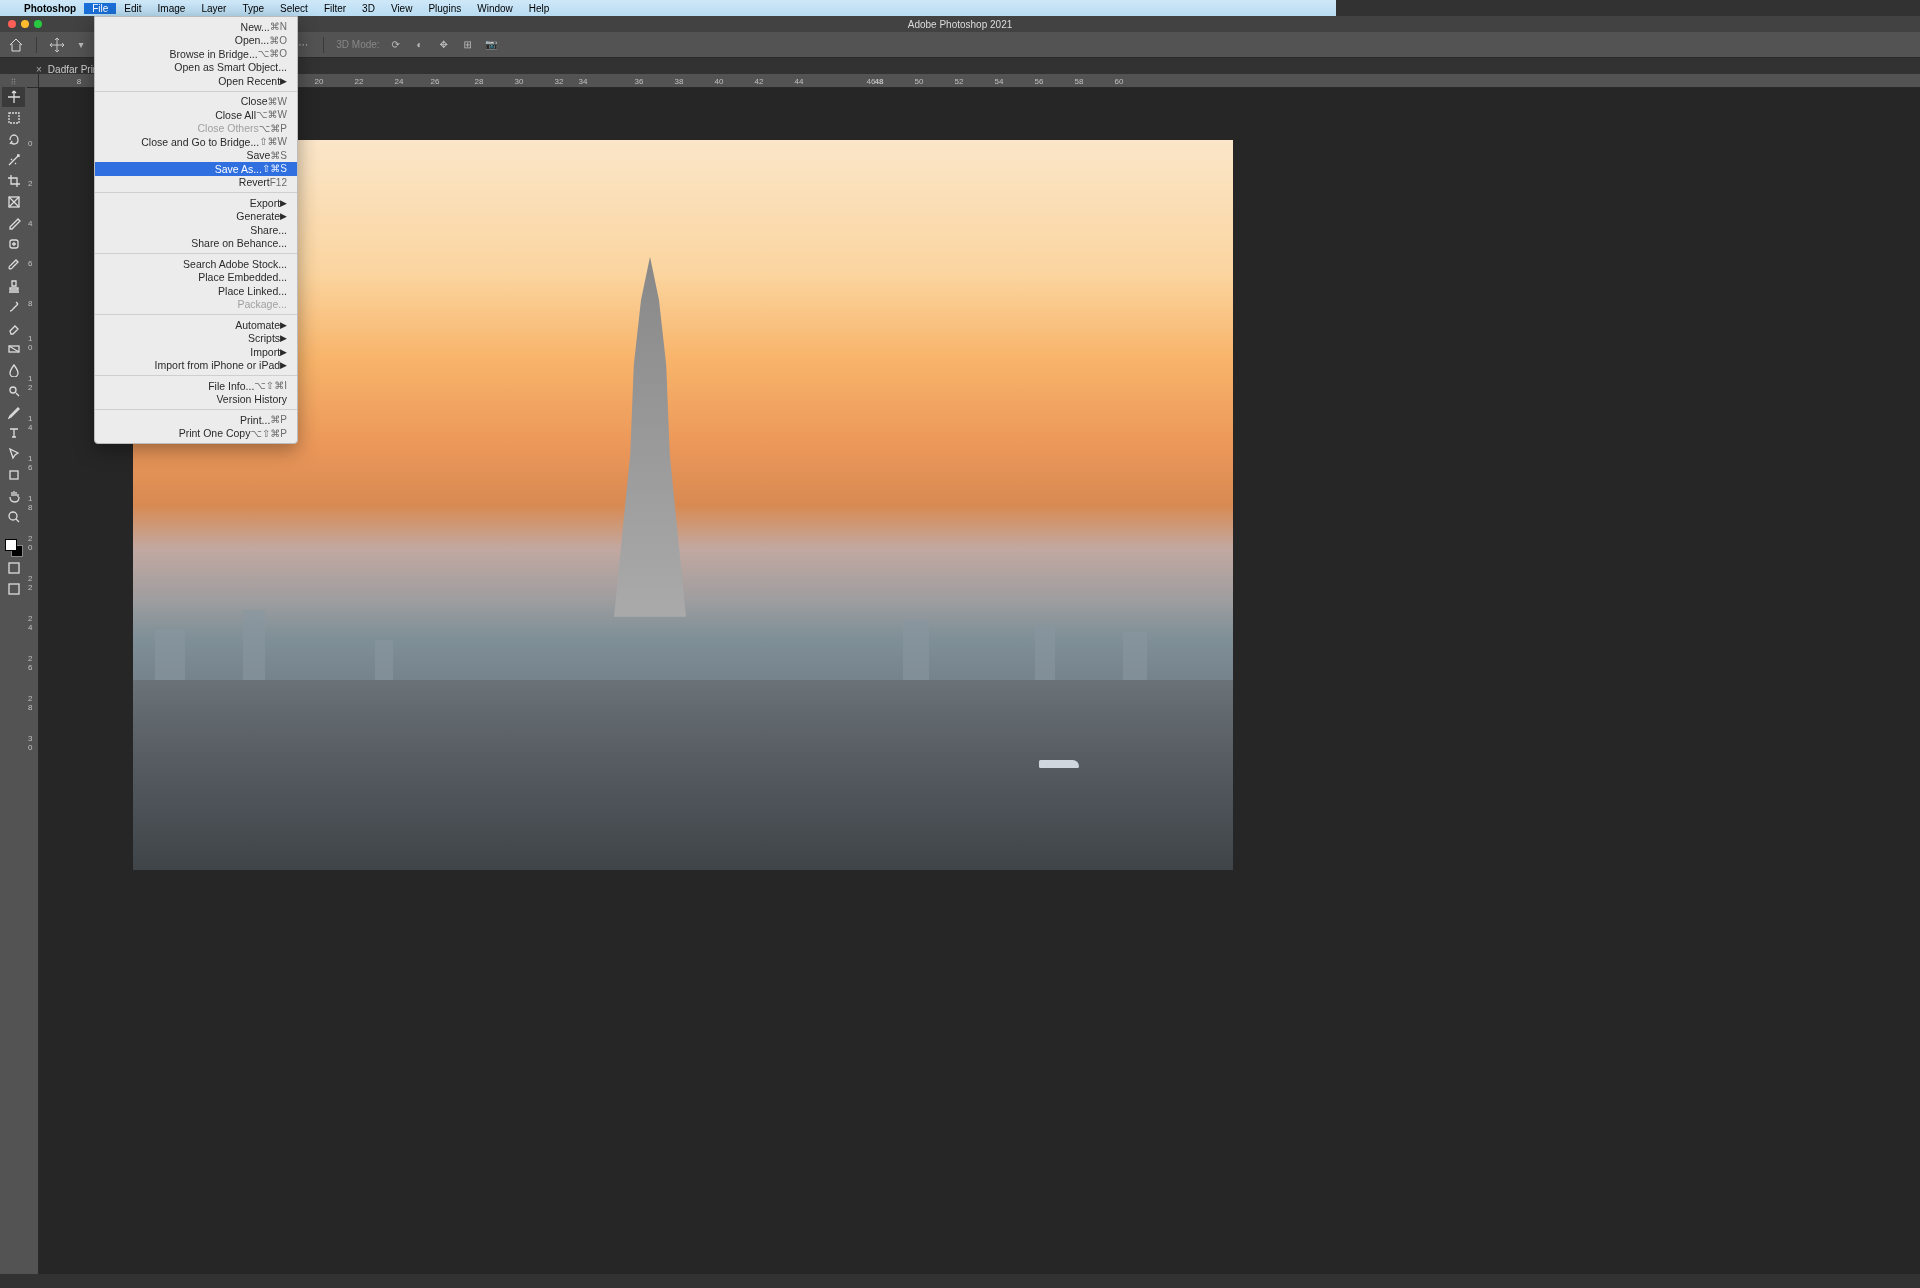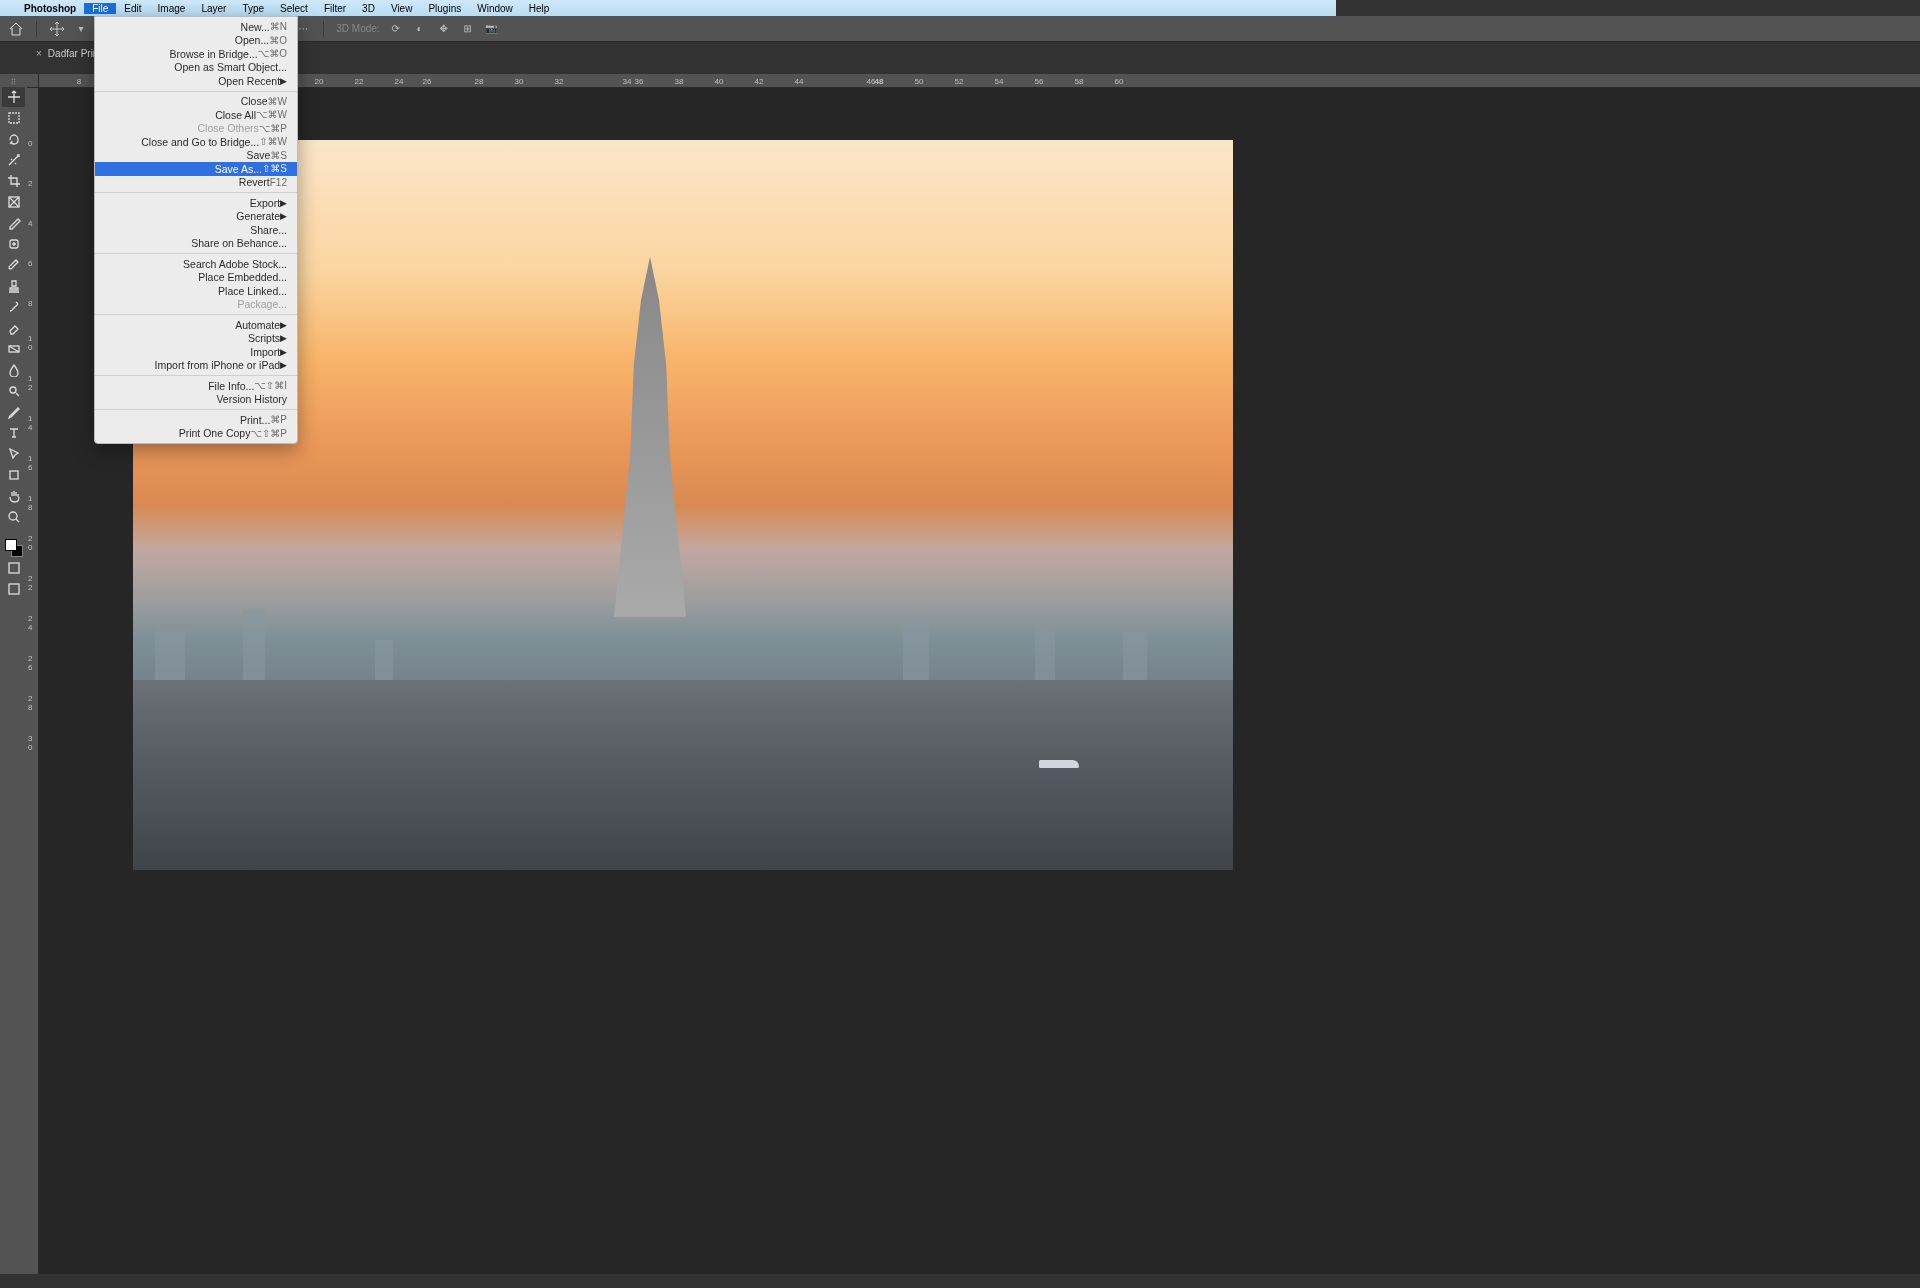"Adobe Photoshop 2021" div.titlebar { html: none -> <div> <div> <div></div> <div></div> <div></div> </div> <div>Adobe Photoshop 2021</div> </div> }
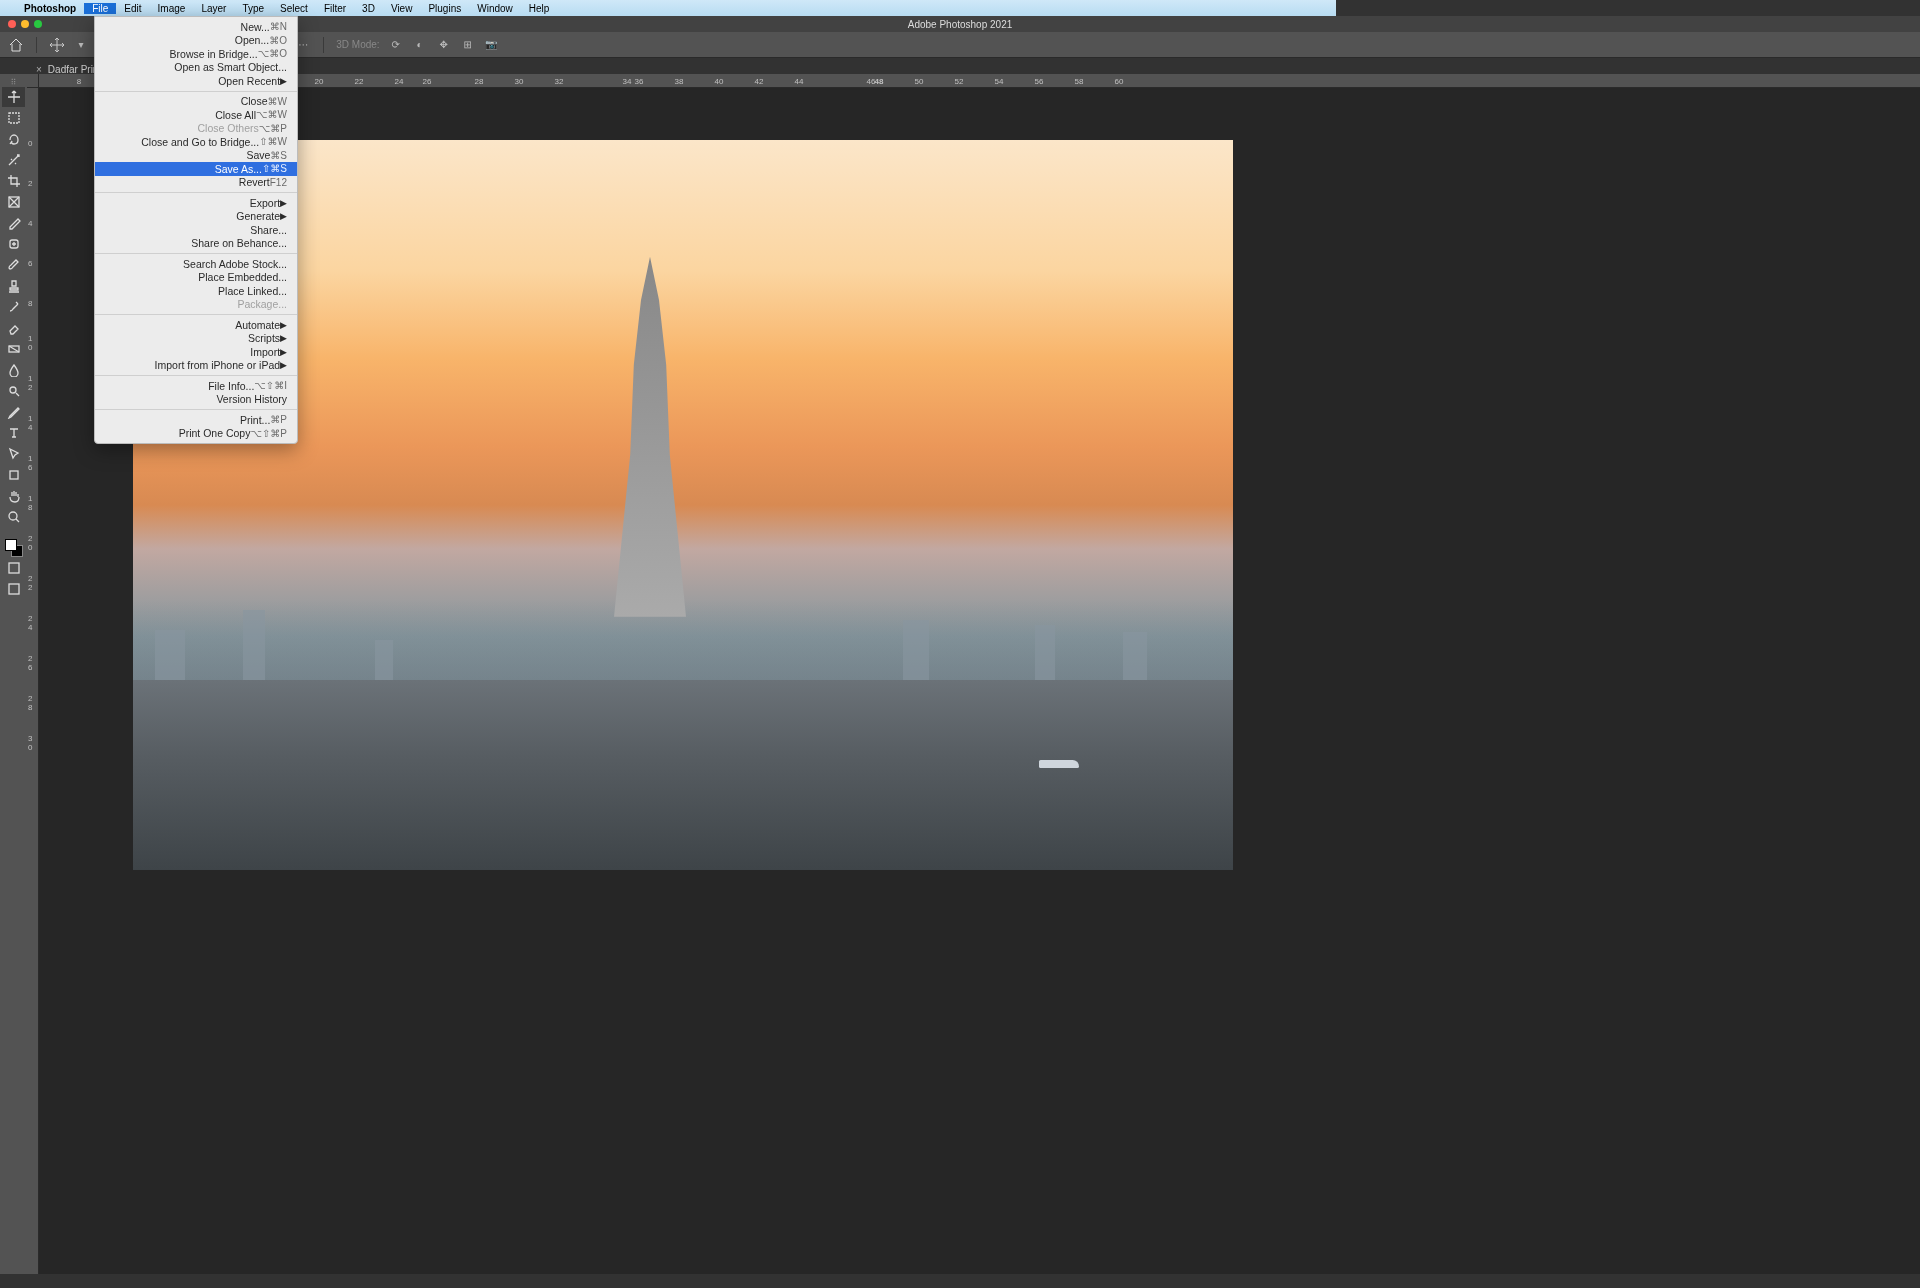"26" span { left: 388px -> 396px }
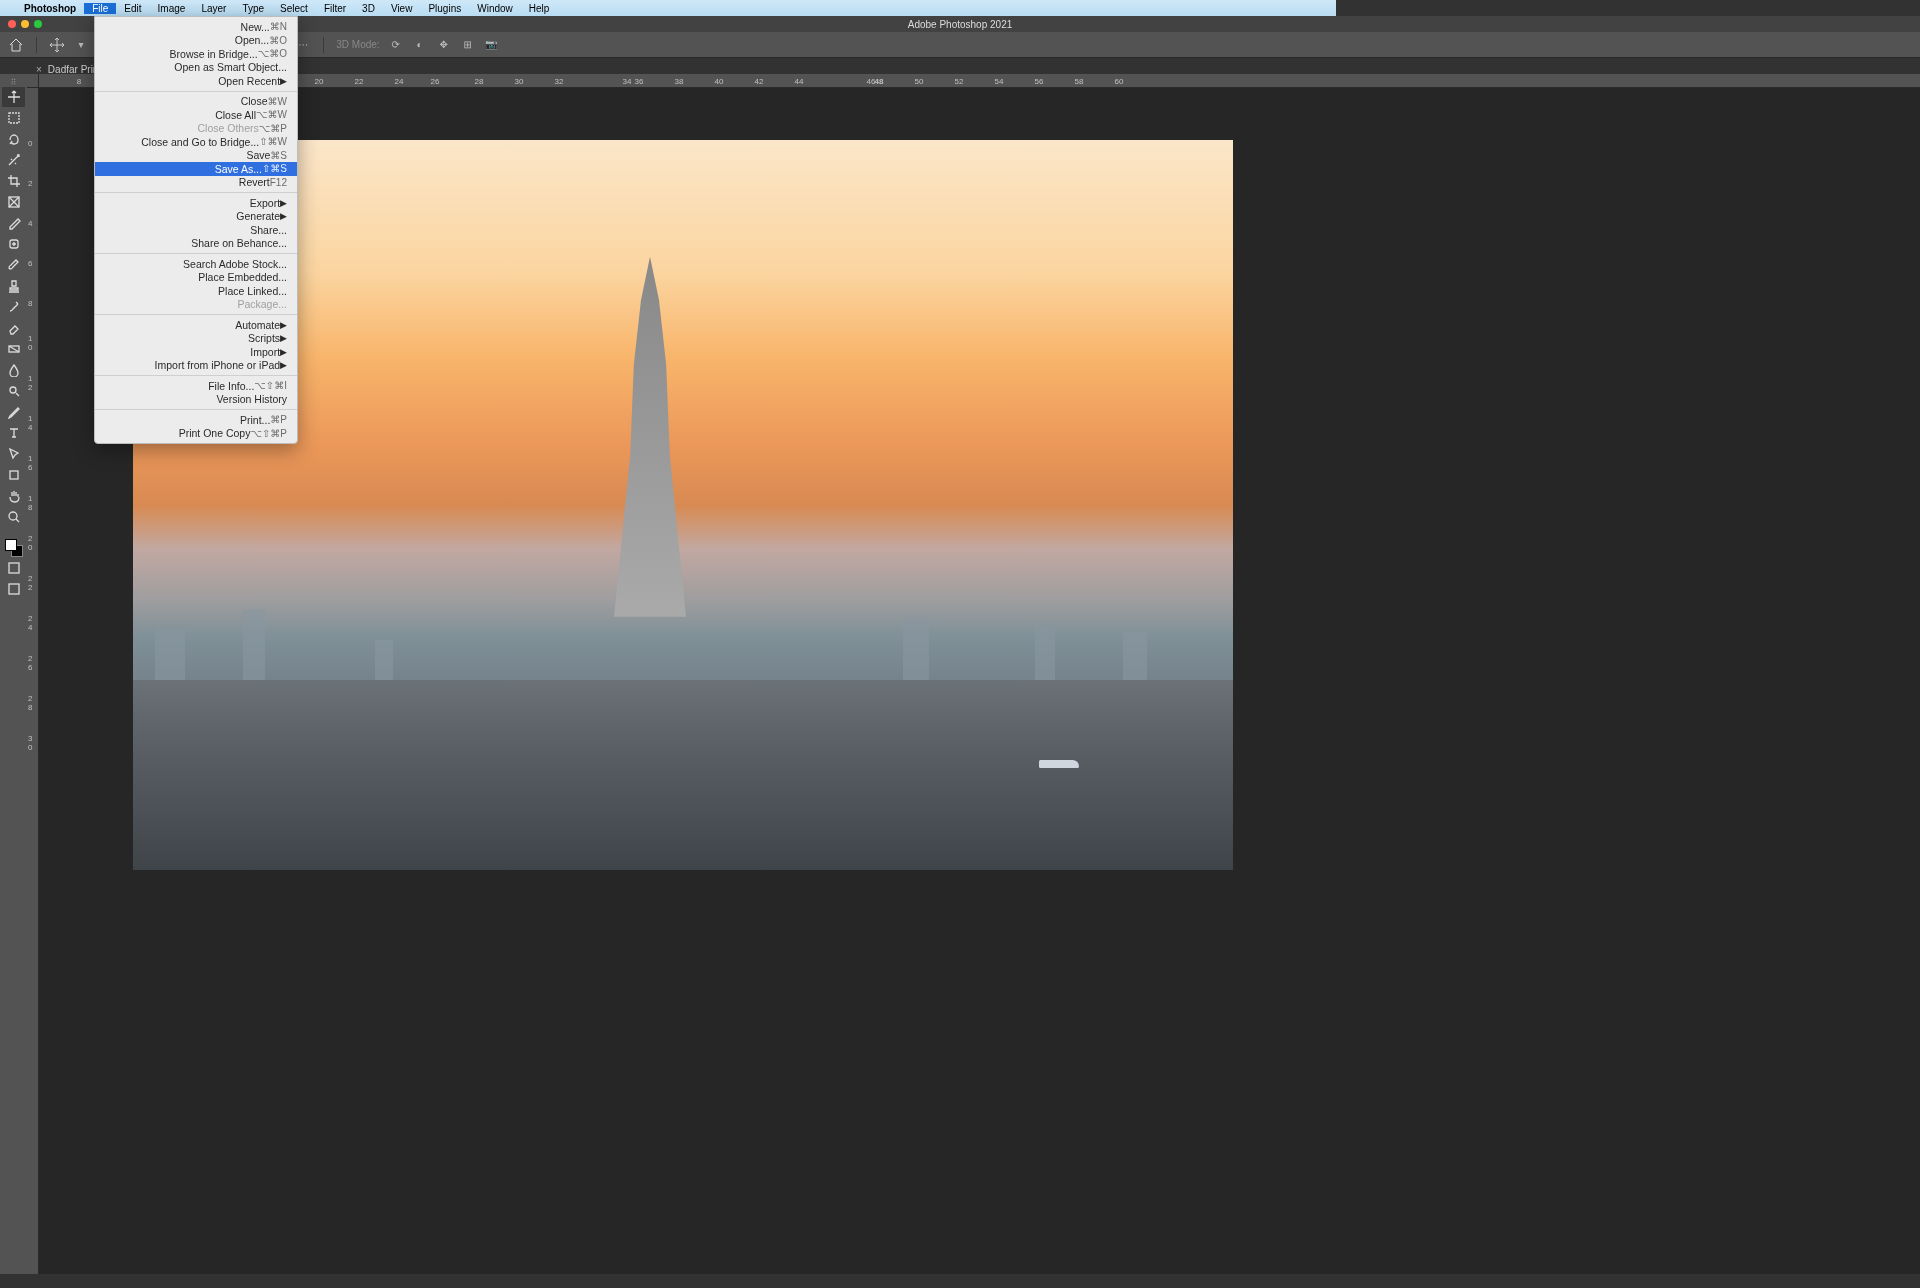"34" span { left: 588px -> 544px }
